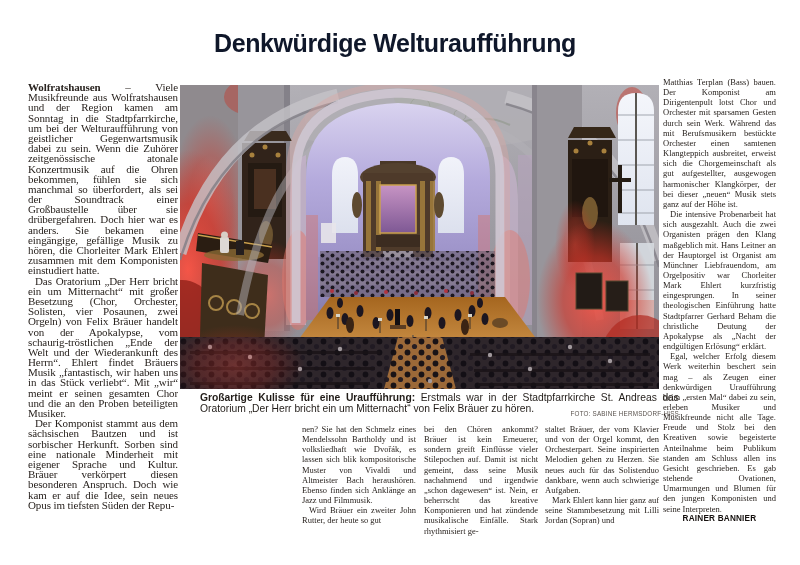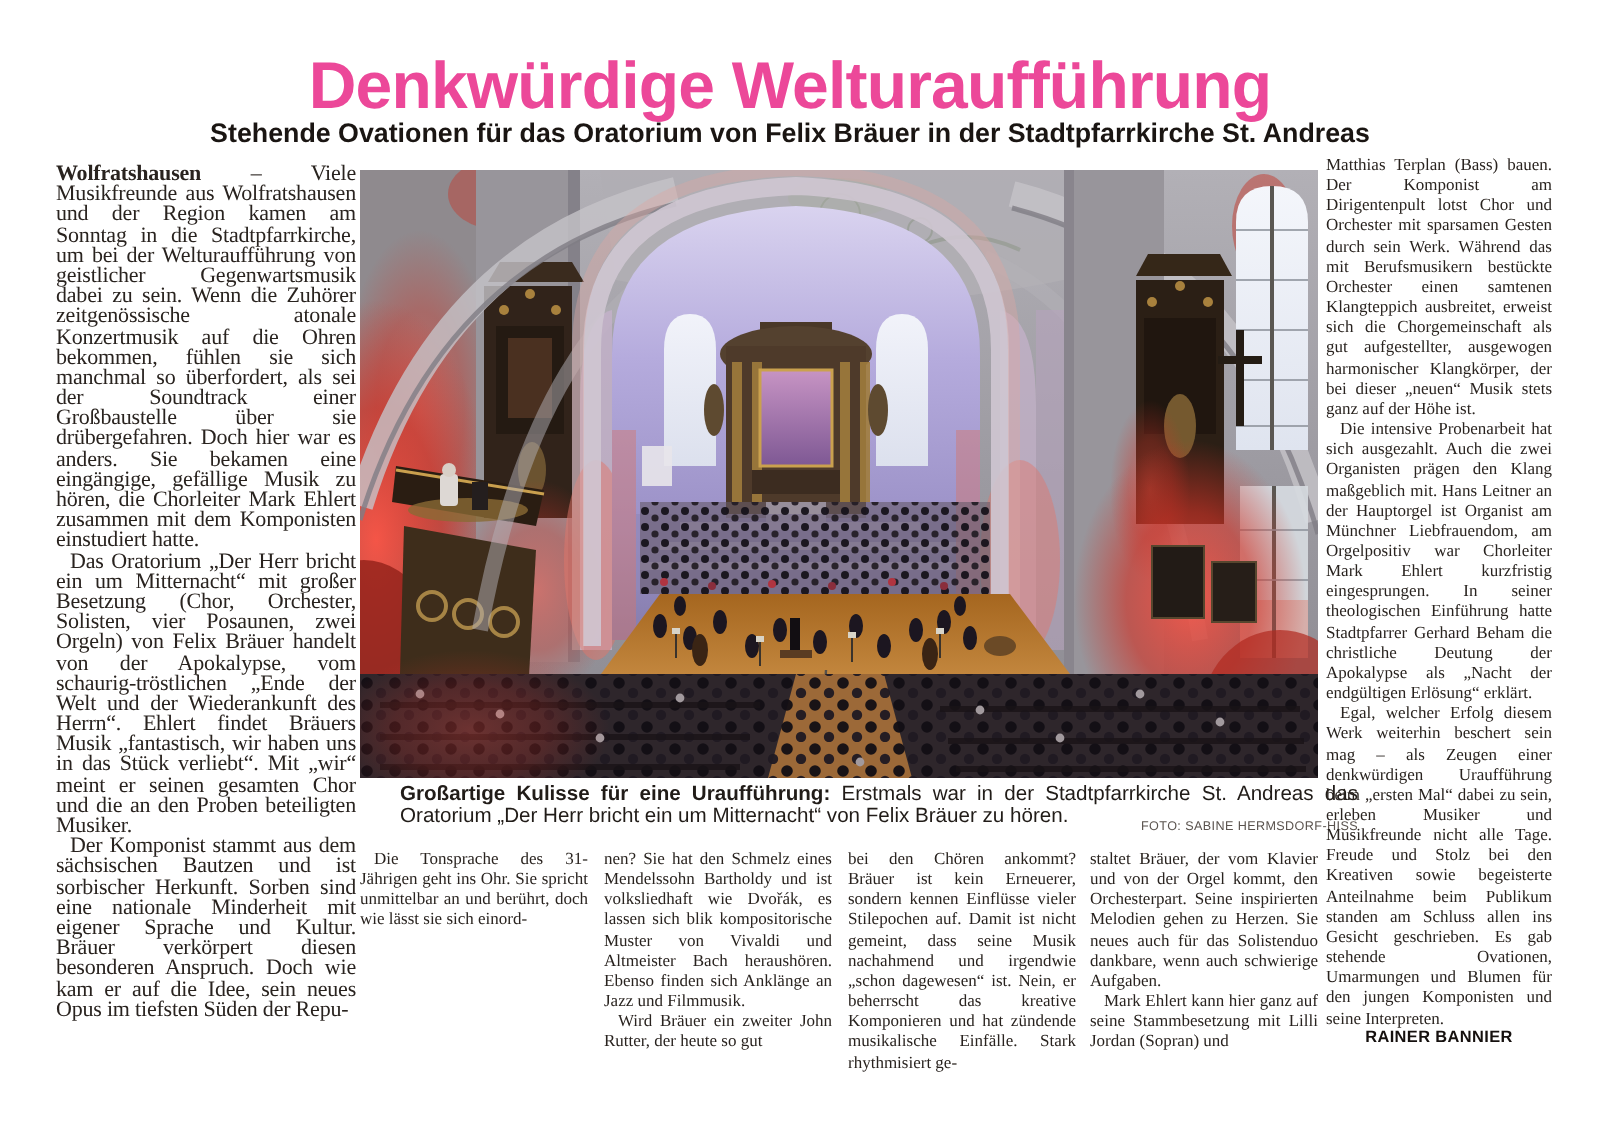"Denkwürdige Welturaufführung" .title { color: #ec4899 -> #0f172a; font-size: 33px -> 25px }
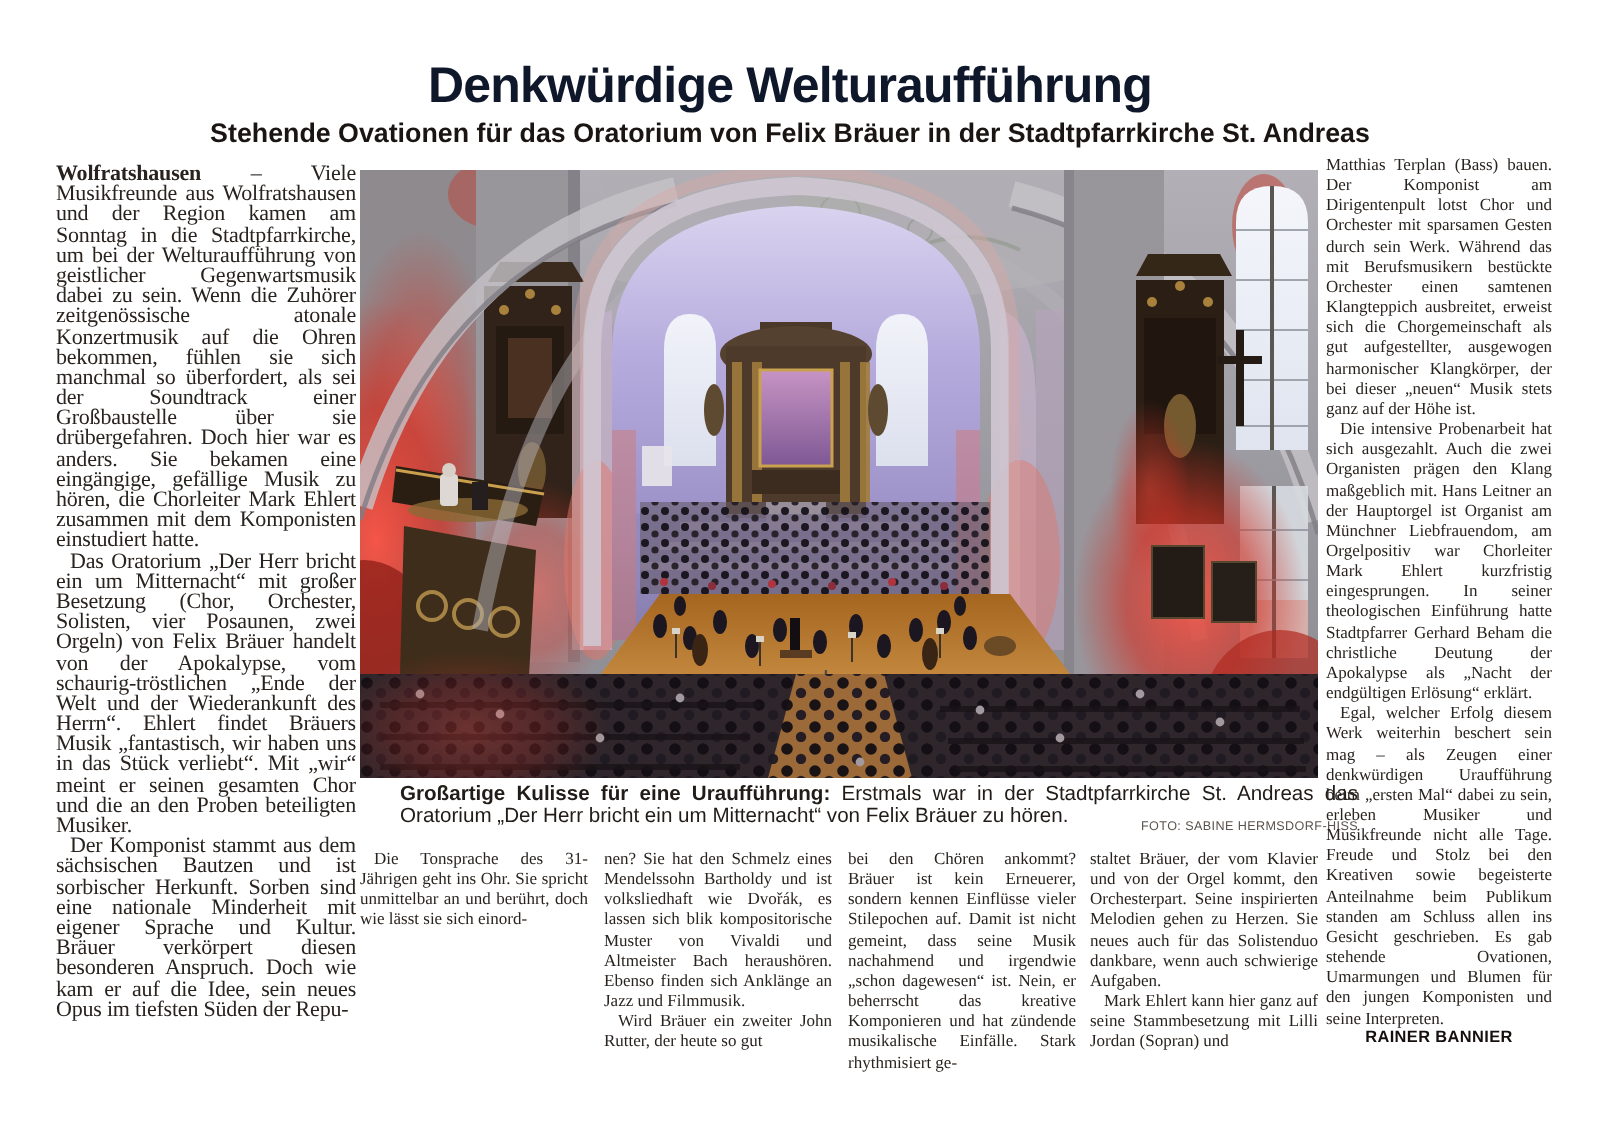"Stehende Ovationen für das Oratorium" div.subtitle { html: <div>Stehende Ovationen für das Oratorium von Felix Bräuer in der Stadtpfarrkirche St. Andreas</div> -> none }
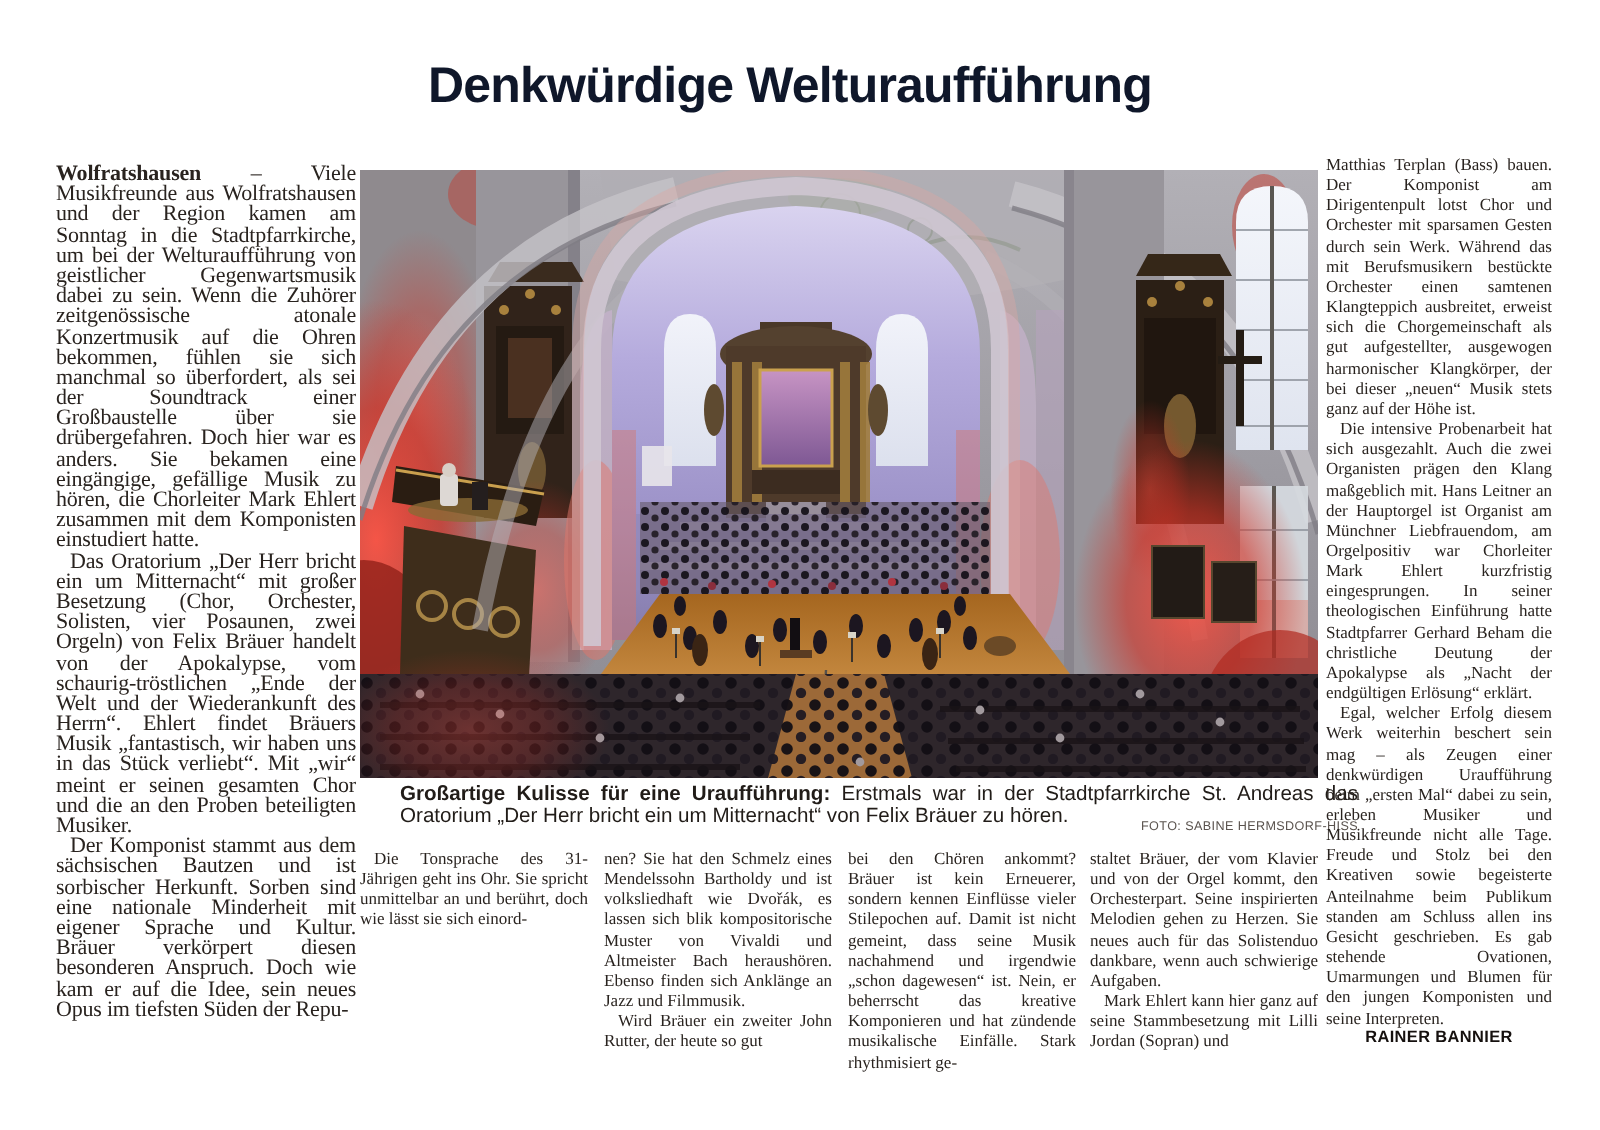"Die Tonsprache des 31-Jährigen geht" p.ind { html: <p>Die Tonsprache des 31-Jährigen geht ins Ohr. Sie spricht unmittelbar an und berührt, doch wie lässt sie sich einord-</p> -> none }
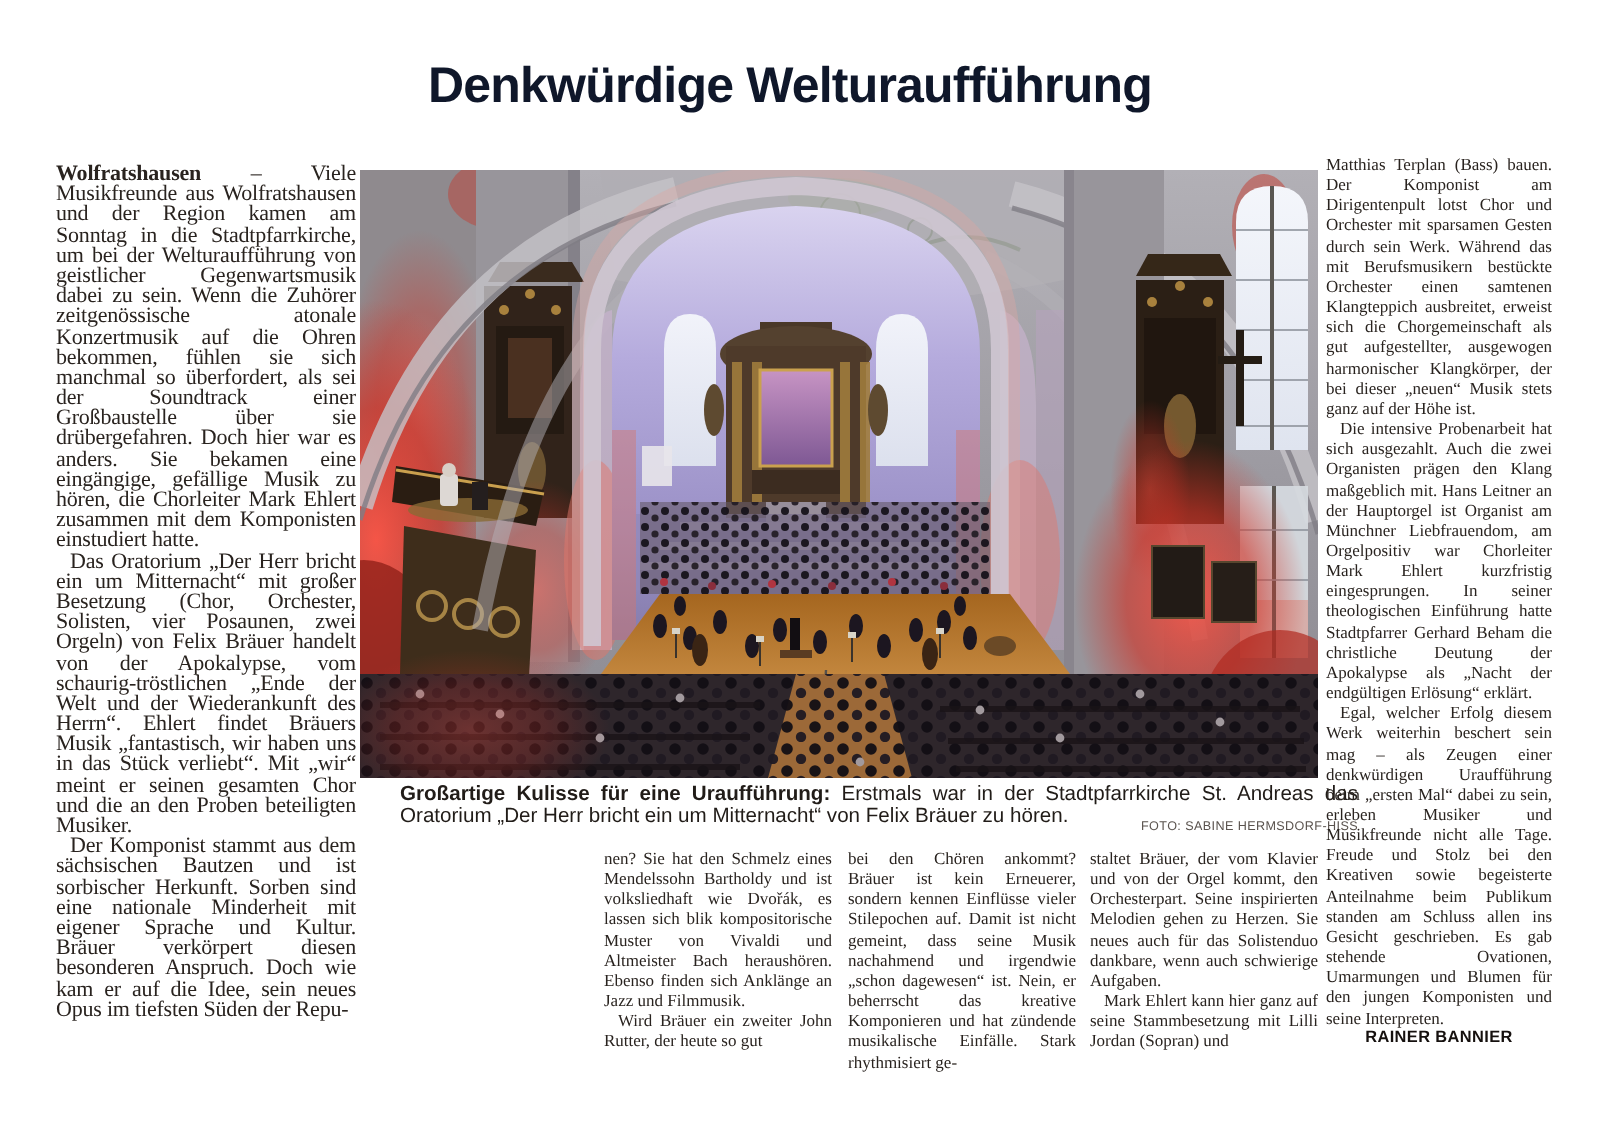"bei den Chören ankommt? Bräuer" p { text: kennen -> greift }
